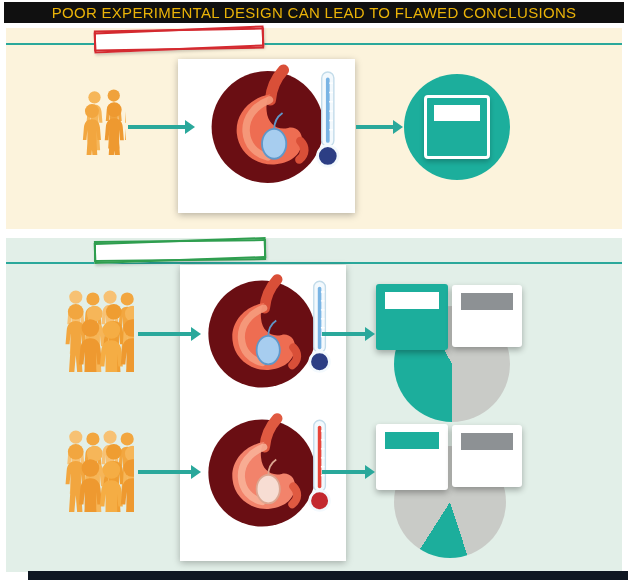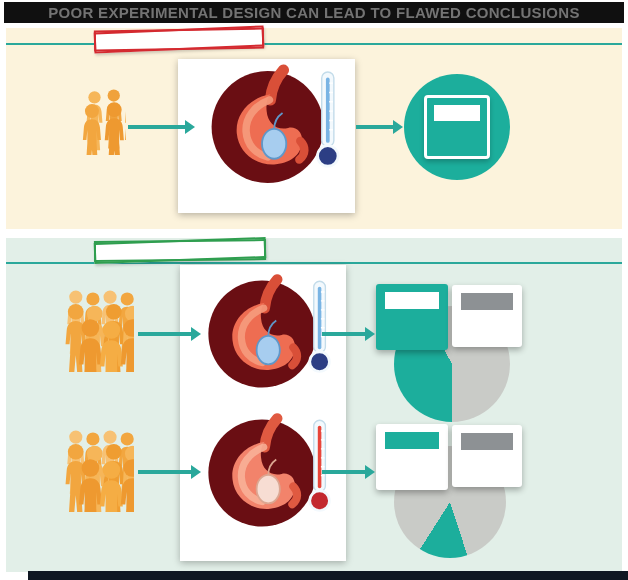"POOR EXPERIMENTAL DESIGN CAN LEAD" .header-bar span { color: #737373 -> #eab308; font-weight: bold -> normal }
